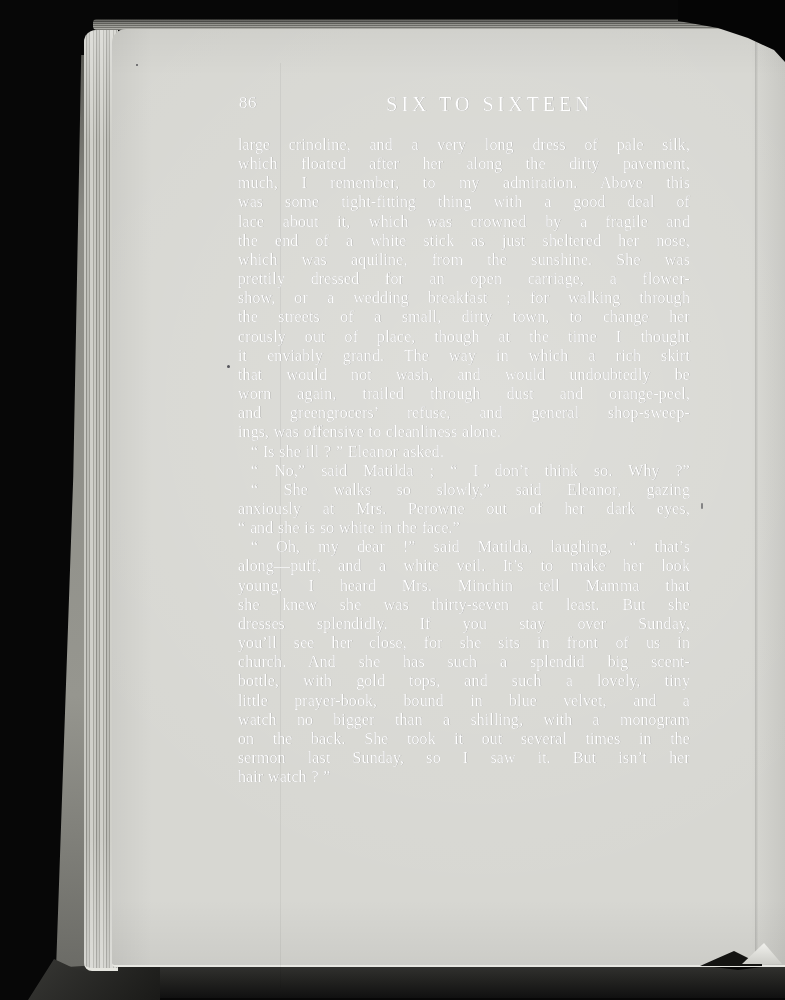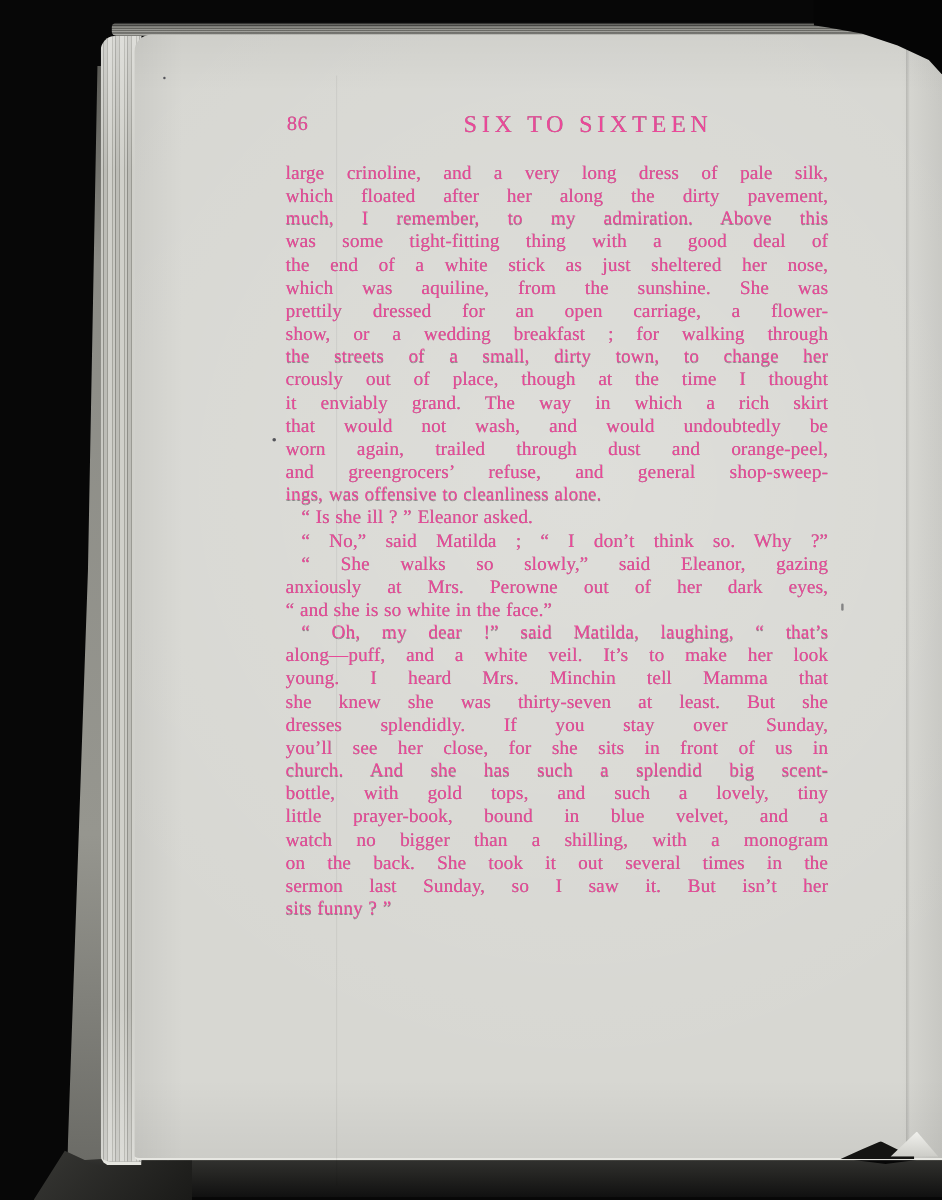"86" .text-block { color: #ec4899 -> #ffffff }
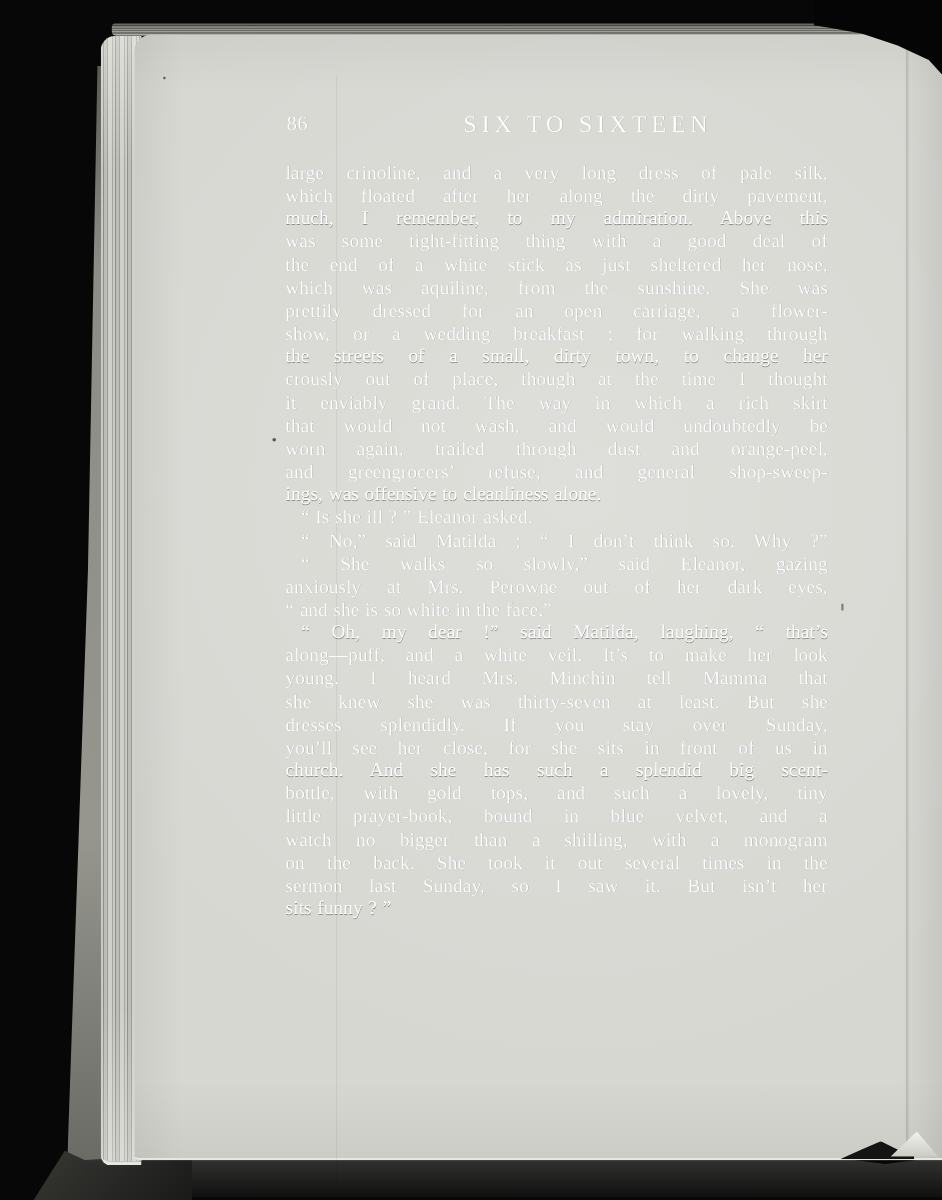"lace about it, which was" div.line { html: none -> <div>lace about it, which was crowned by a fragile and</div> }
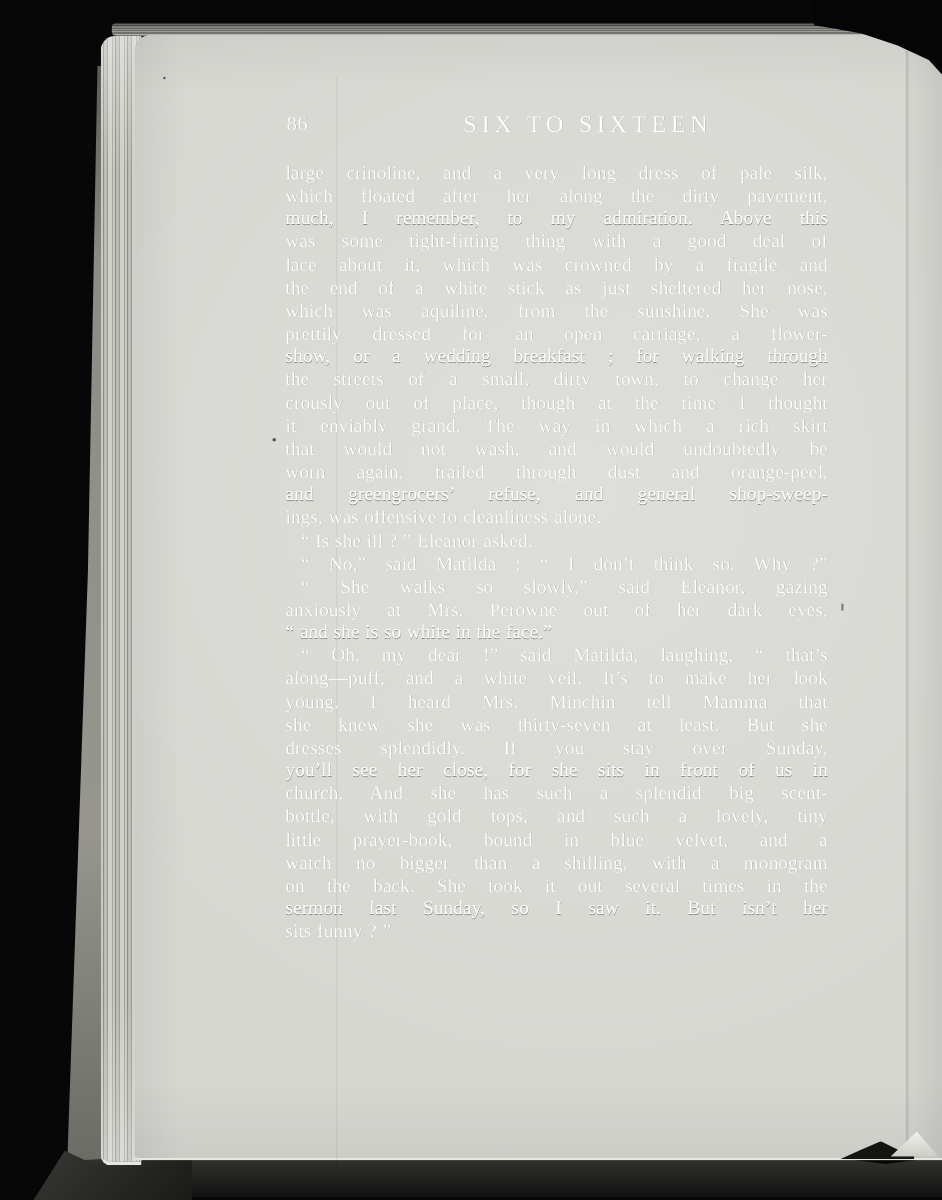"sits funny ? ”" div.line { text: sits funny -> hair watch }
